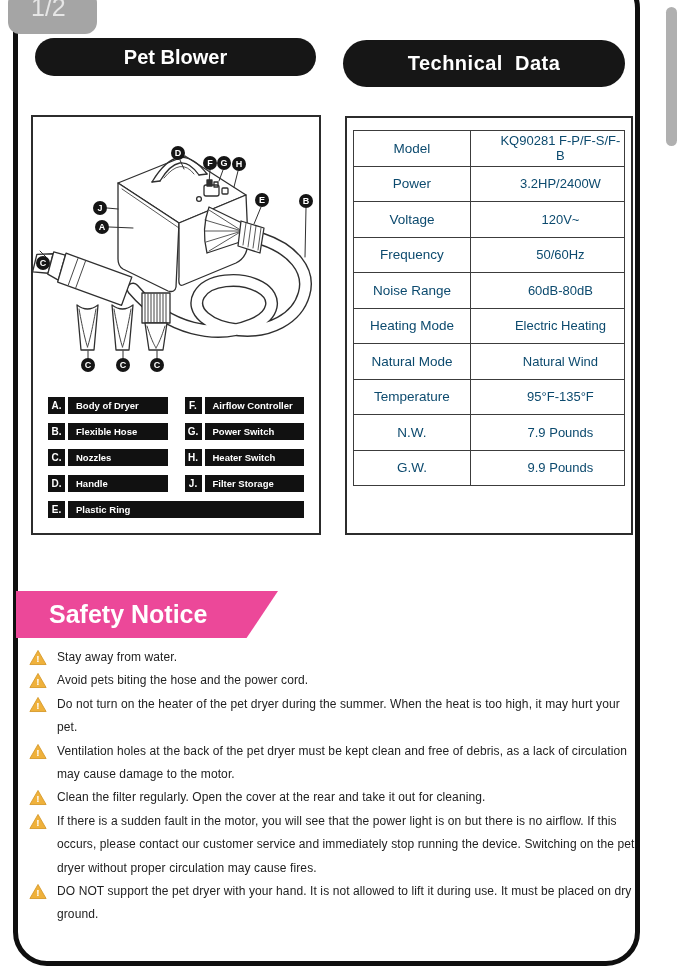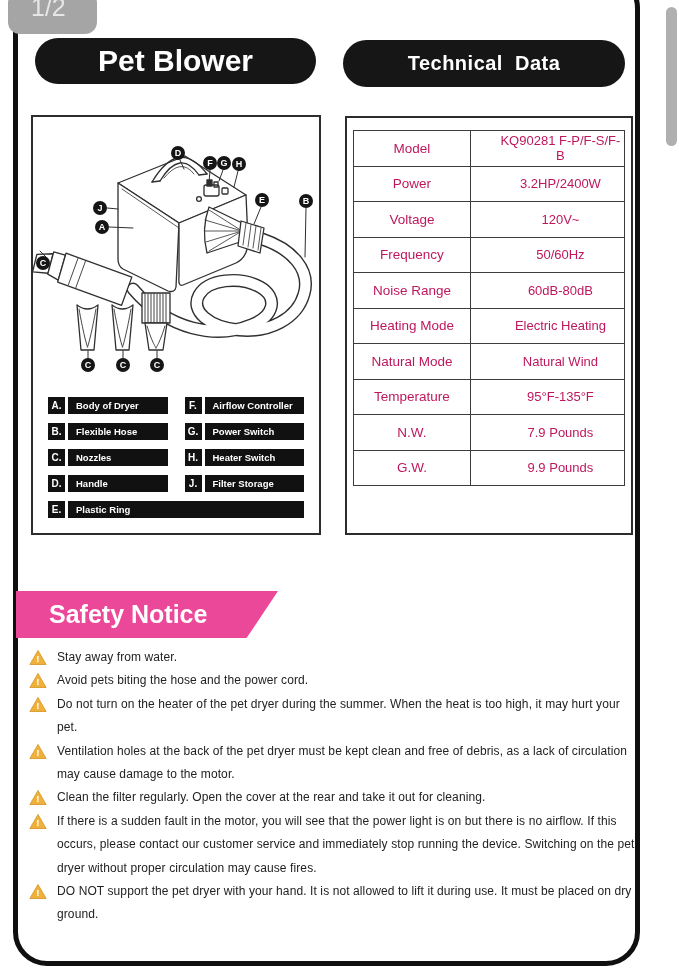"Pet Blower" .pill-left { font-size: 30px -> 20px; height: 46px -> 38px }
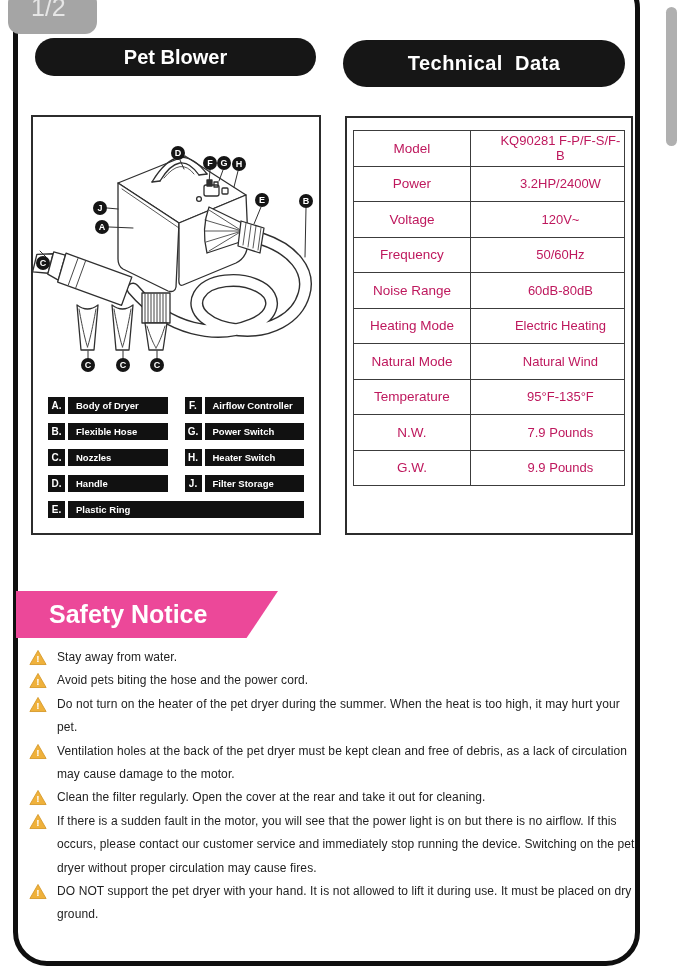"Model" table.tech td { color: #be185d -> #0c4a6e }
